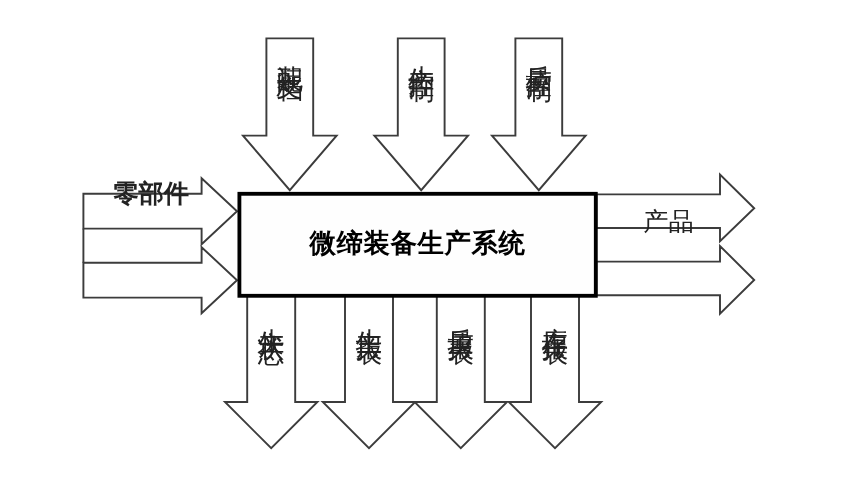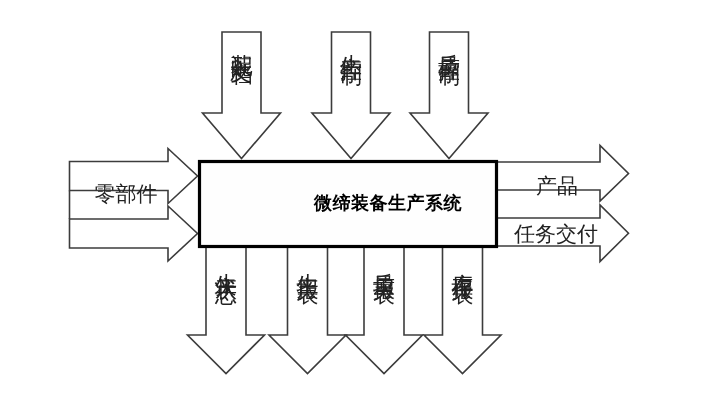"零部件" div.hlabel { font-weight: none -> bold; top: 193px -> 162px }
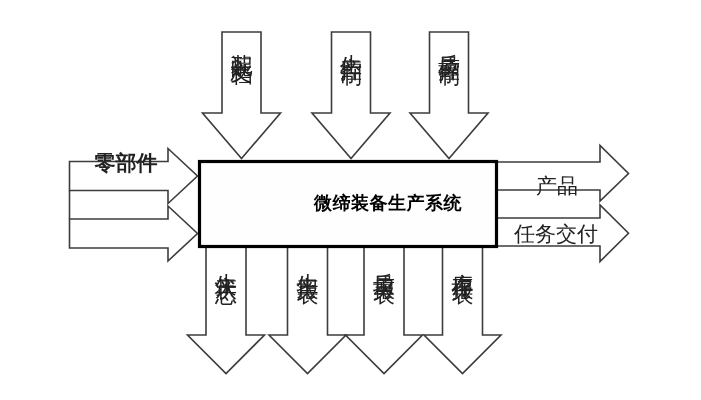"微缔装备生产系统" .box-title { font-size: 18px -> 22px; margin-left: 40px -> none }
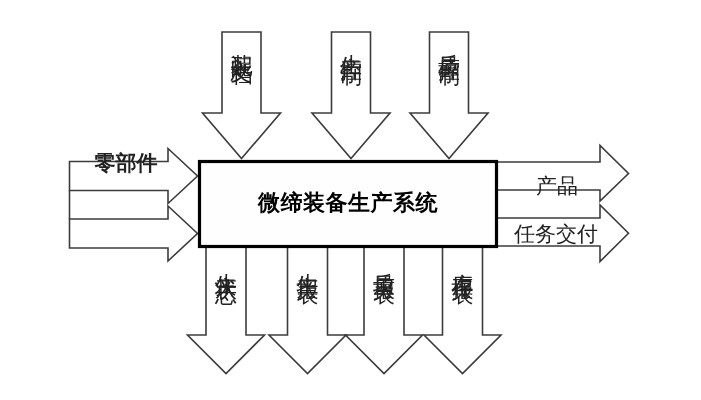"任务交付" div.hlabel { html: <div>任务交付</div> -> none }
